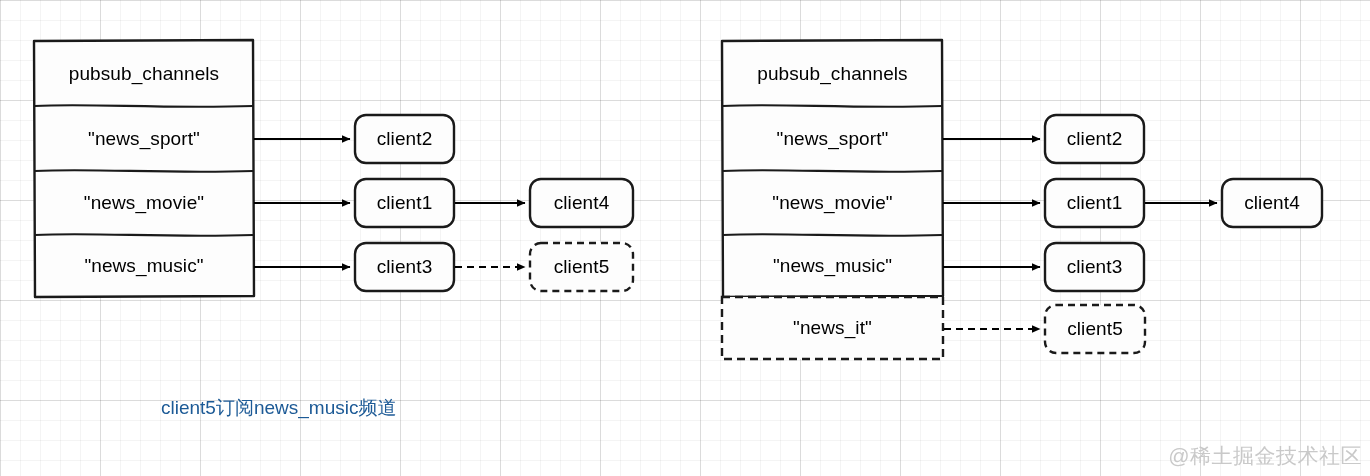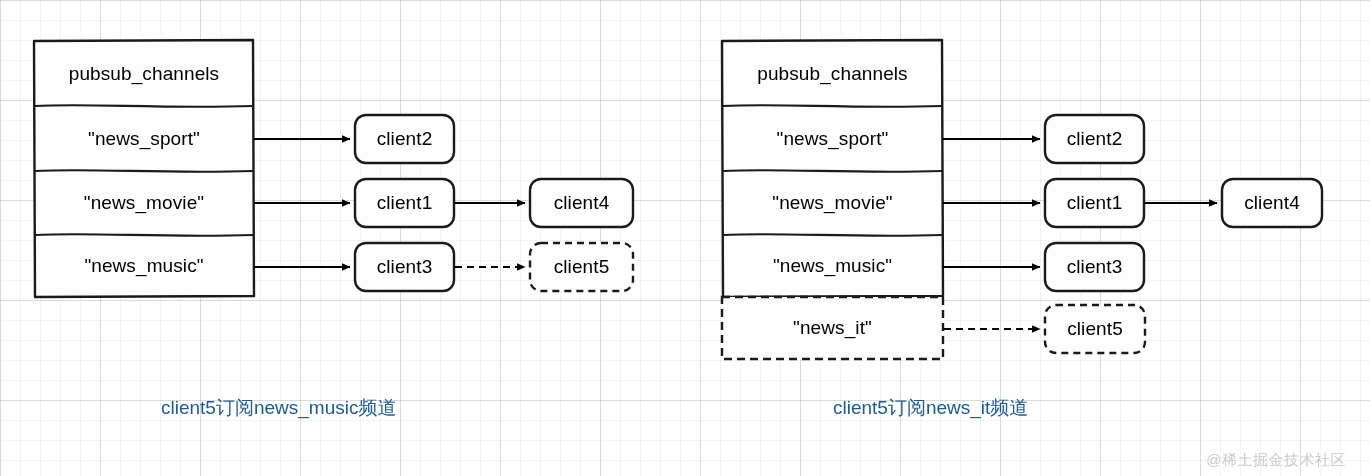"client5订阅news_it频道" div.caption { html: <div>client5订阅news_it频道</div> -> none }
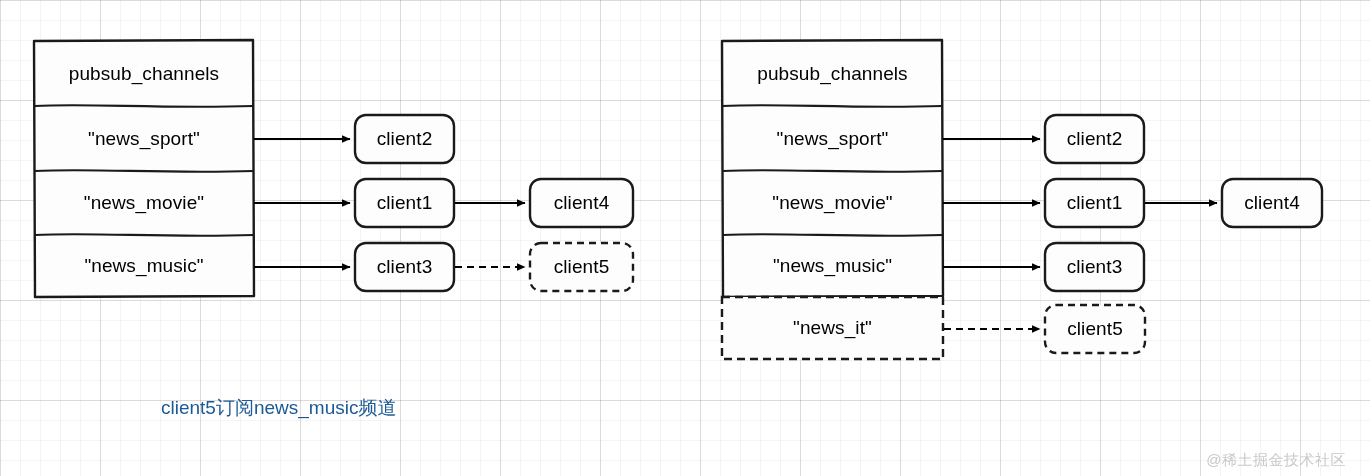"@稀土掘金技术社区" .watermark { font-size: 15px -> 21px; right: 24px -> 8px }
